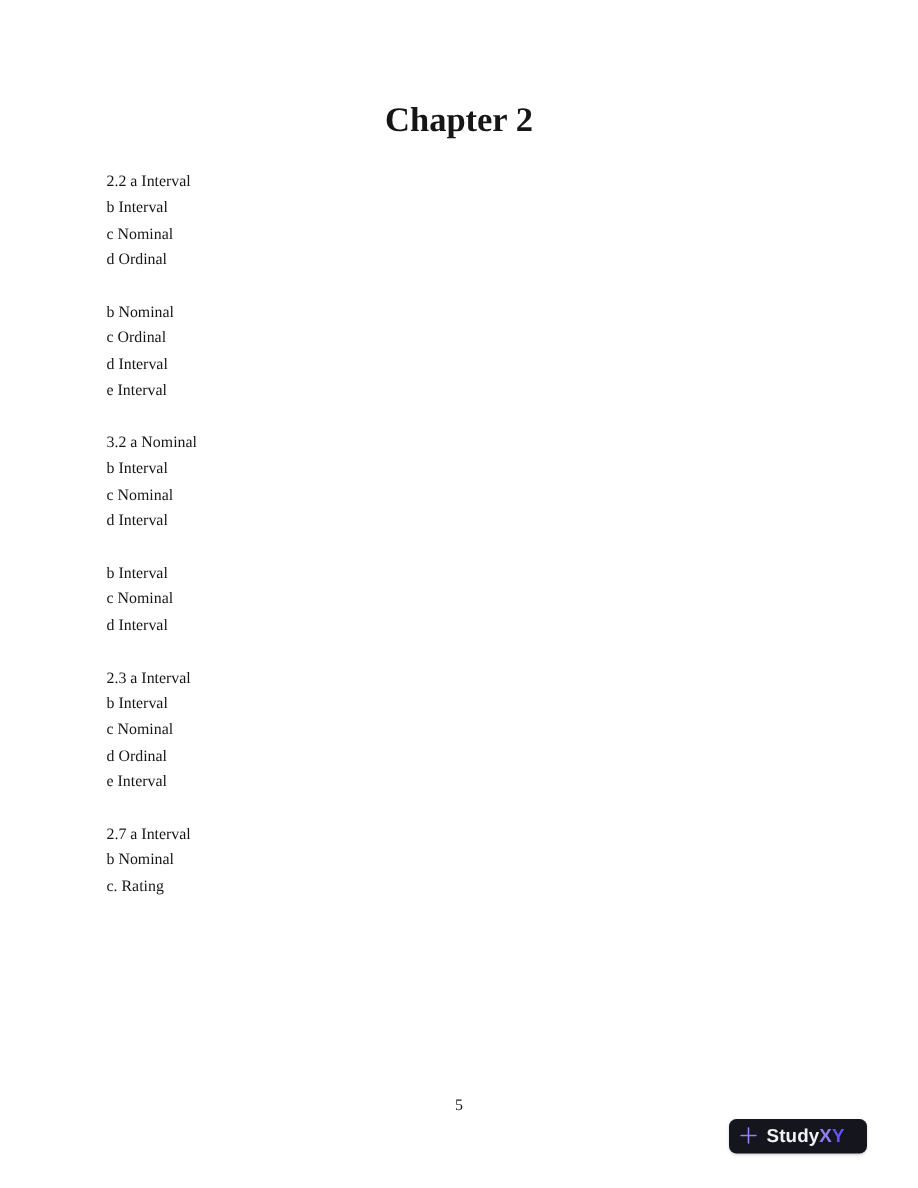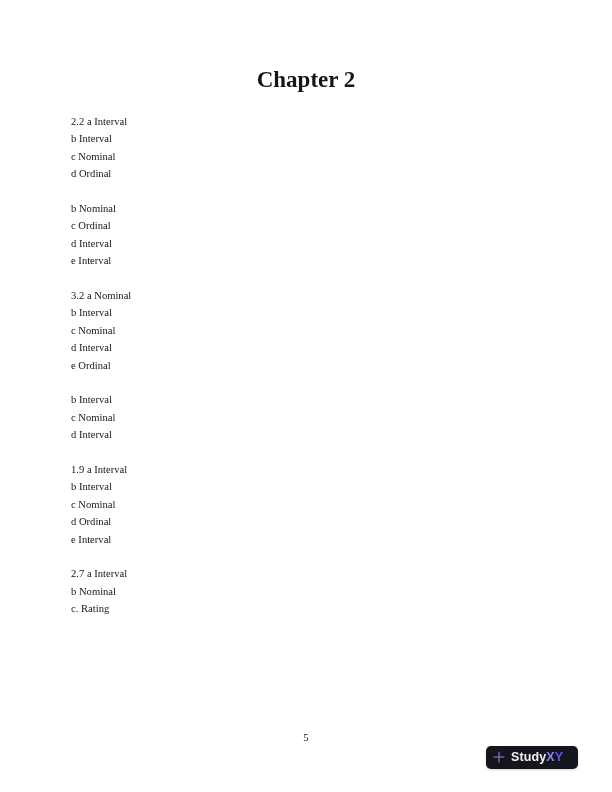"e Ordinal" div.line { html: <div>e Ordinal</div> -> none }
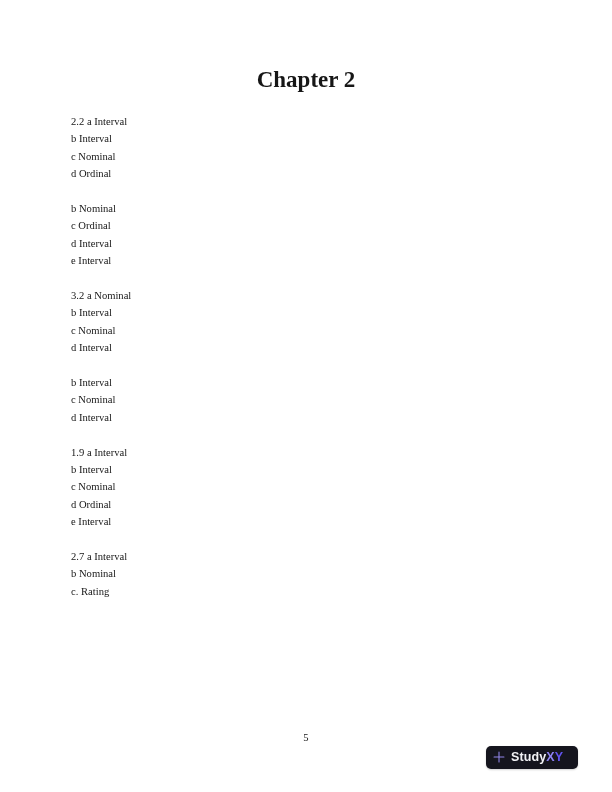"1.9 a Interval" div.line { text: 1.9 -> 2.3 }
